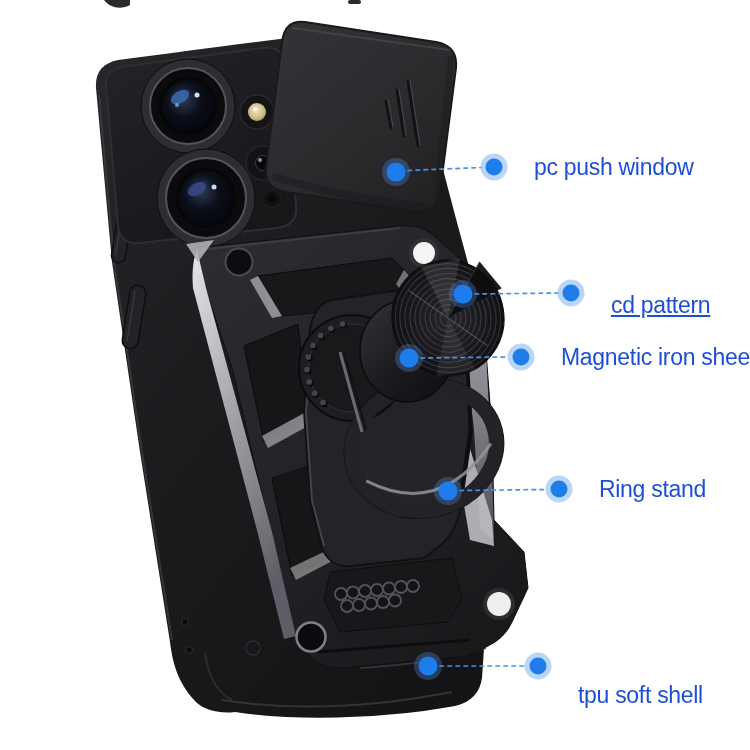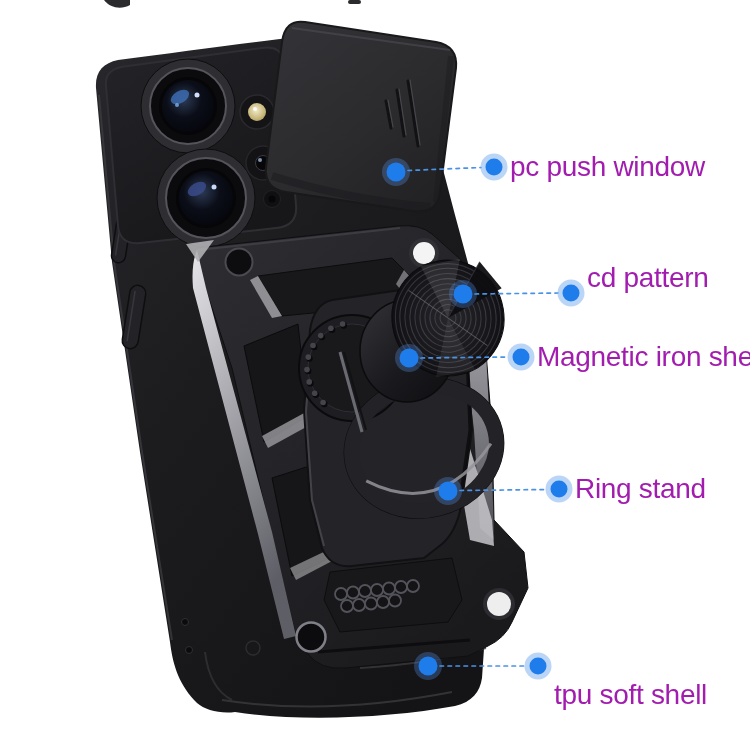"pc push window" .callout-label { color: #a21caf -> #1d4ed8; font-size: 28px -> 23px; margin-left: none -> 24px }
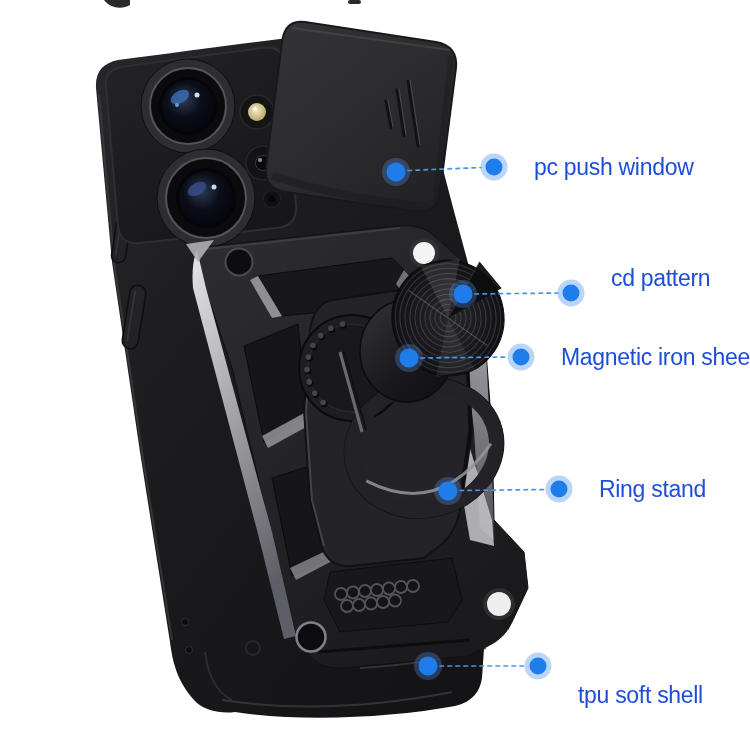"cd pattern" div.callout-label { text-decoration: none -> underline; top: 263px -> 290px }
